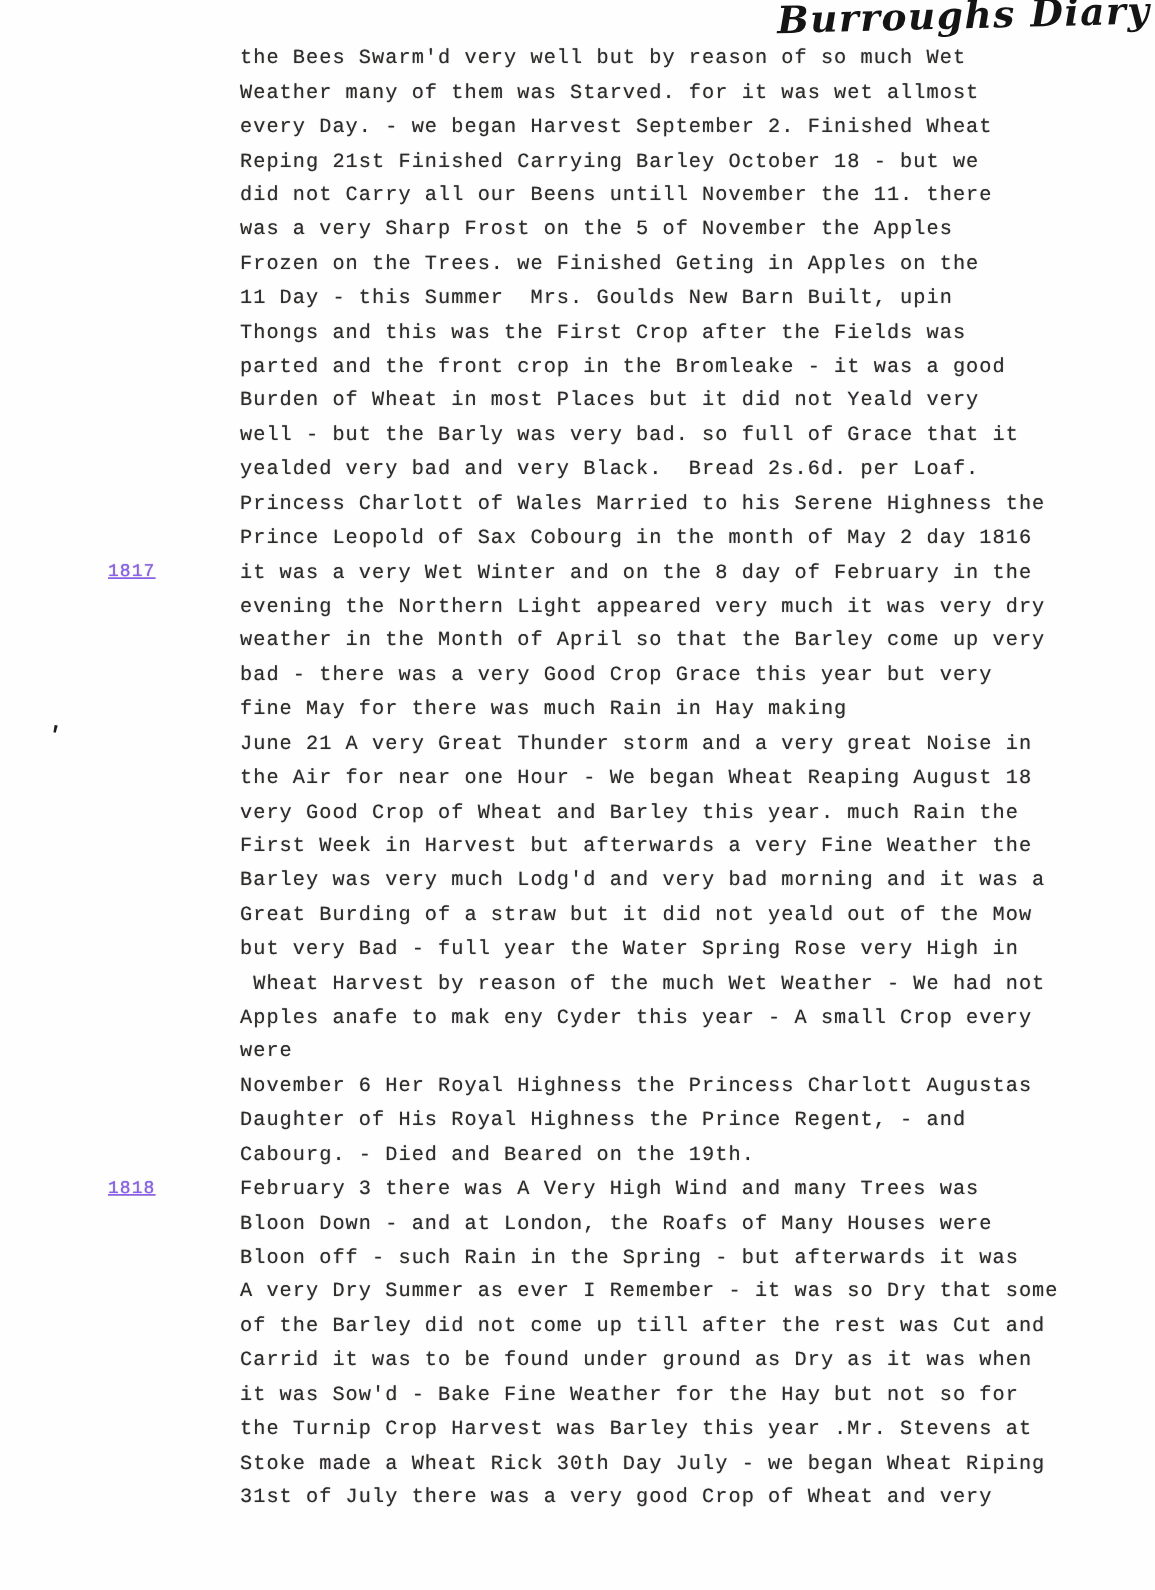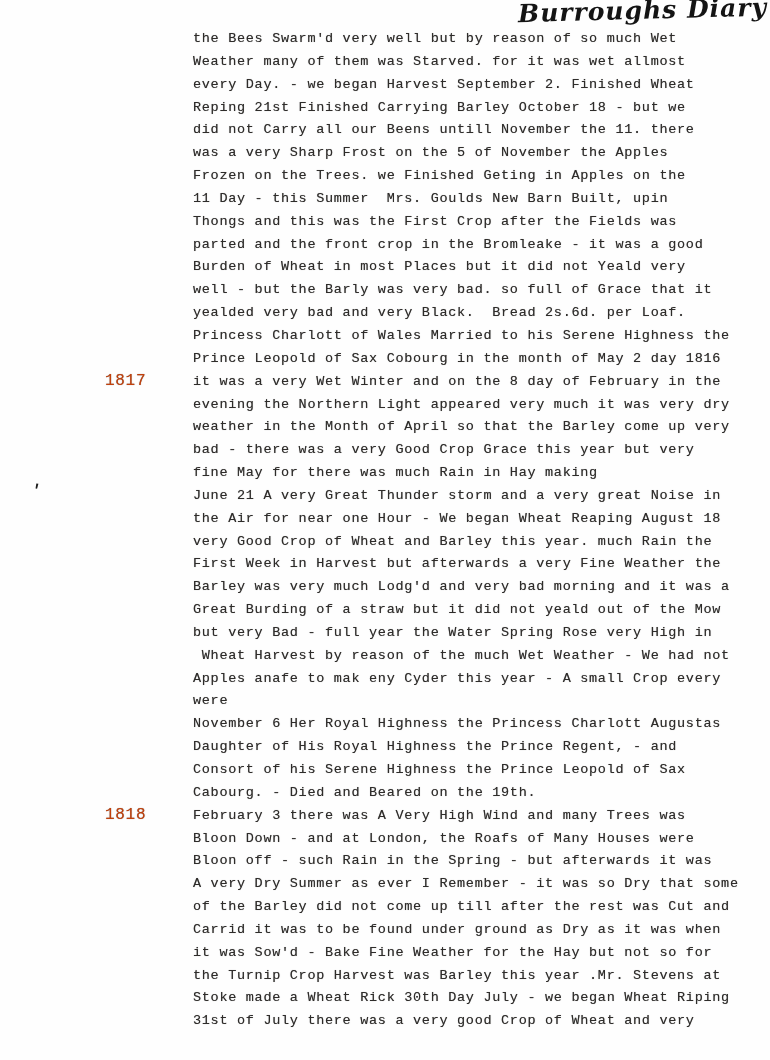"the Bees Swarm'd very well" .text-block { margin-left: 33px -> none }
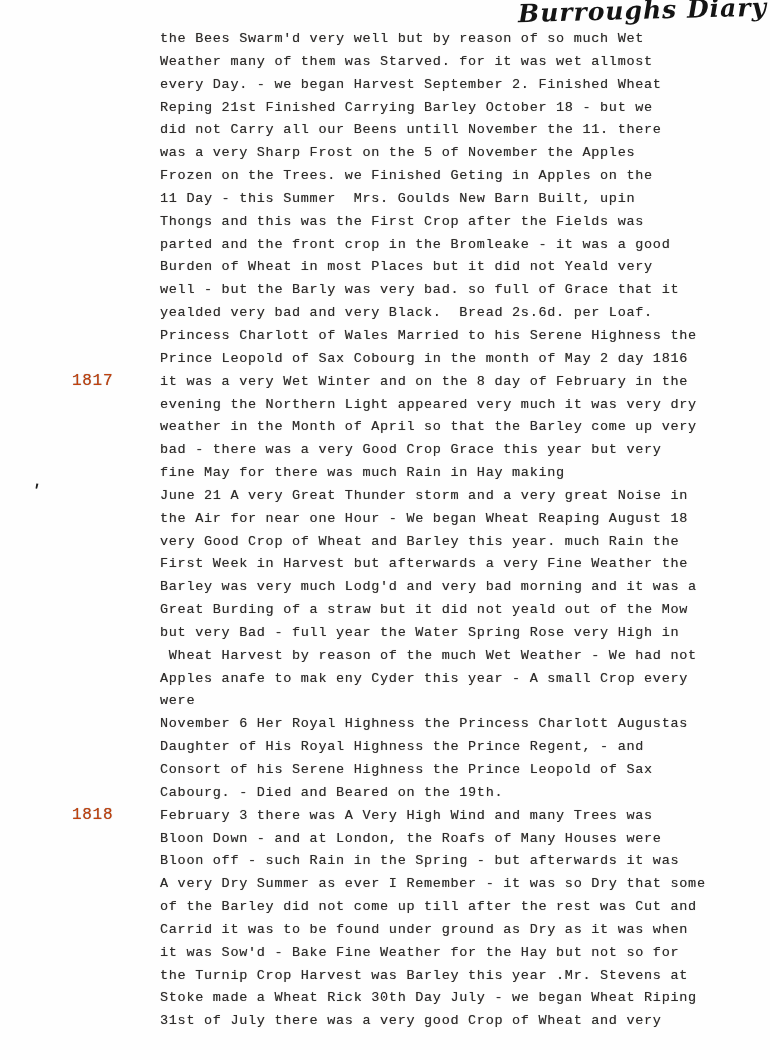"1817" .margin-year { color: #c2410c -> #8b5cf6; font-size: 16px -> 12px; text-decoration: none -> underline }
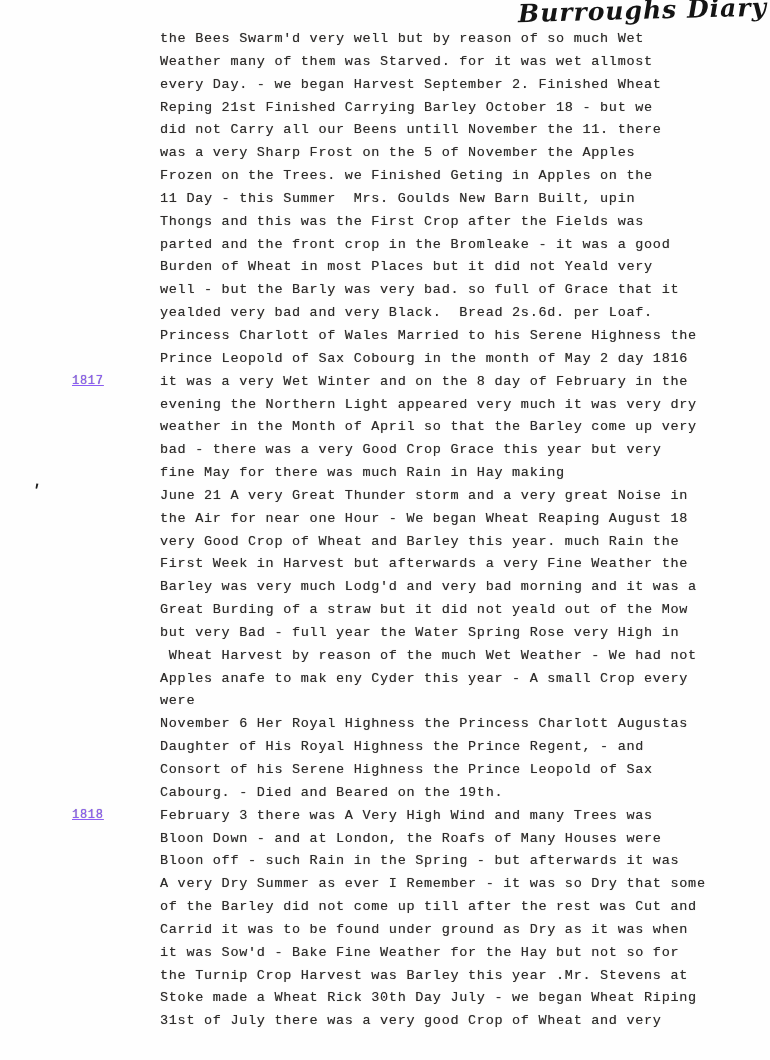"Consort of his Serene Highness" div.line { html: <div><span>Consort of his Serene Highness the Prince Leopold of Sax</span></div> -> none }
